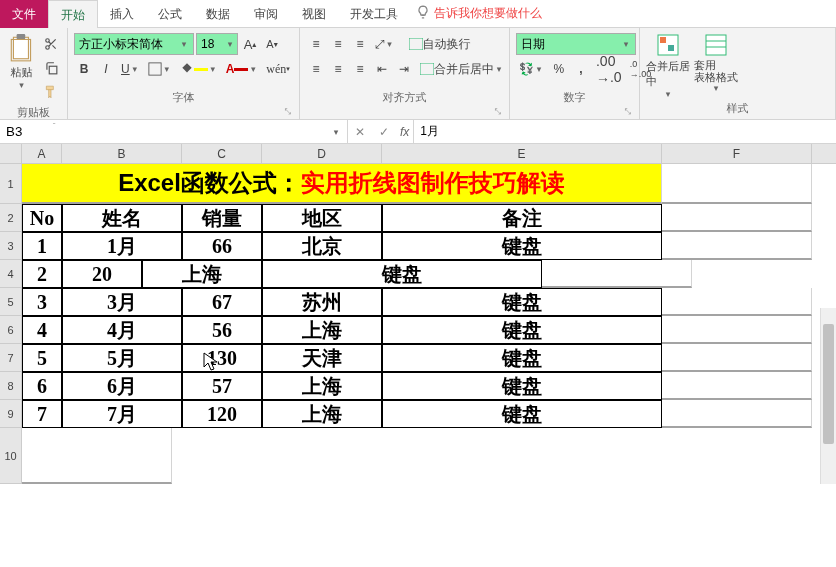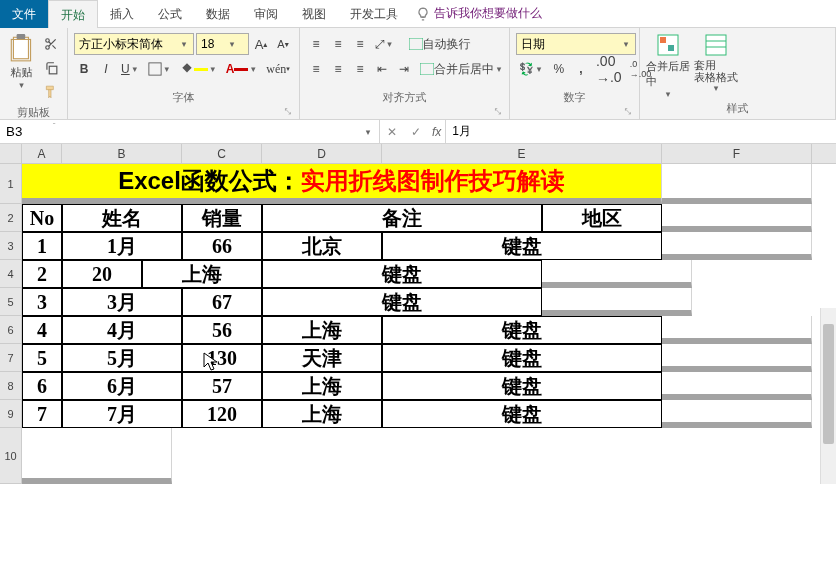"文件" .tab.file { background: #0369a1 -> #be185d }
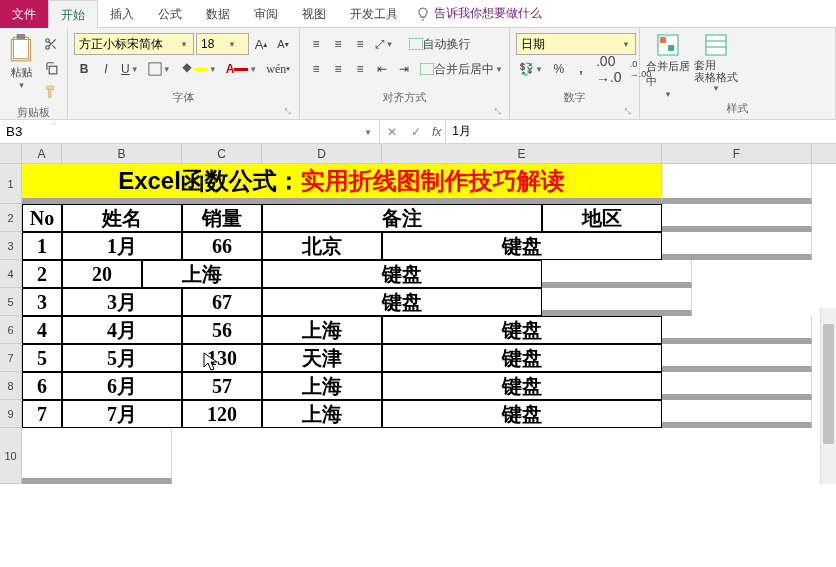"告诉我你想要做什么" .tellme { align-items: center -> none; color: #701a75 -> #ef4444 }
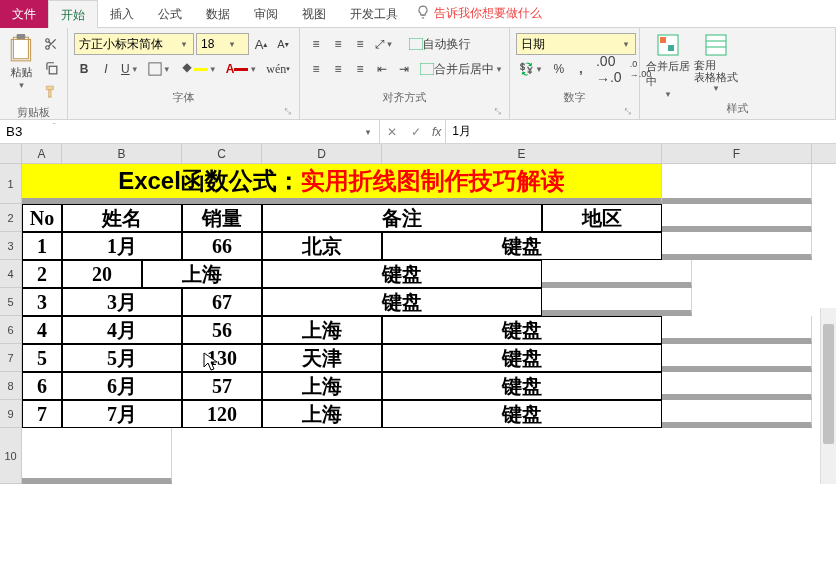"方正小标宋简体" .sel { background: #fef9c3 -> #86efac }
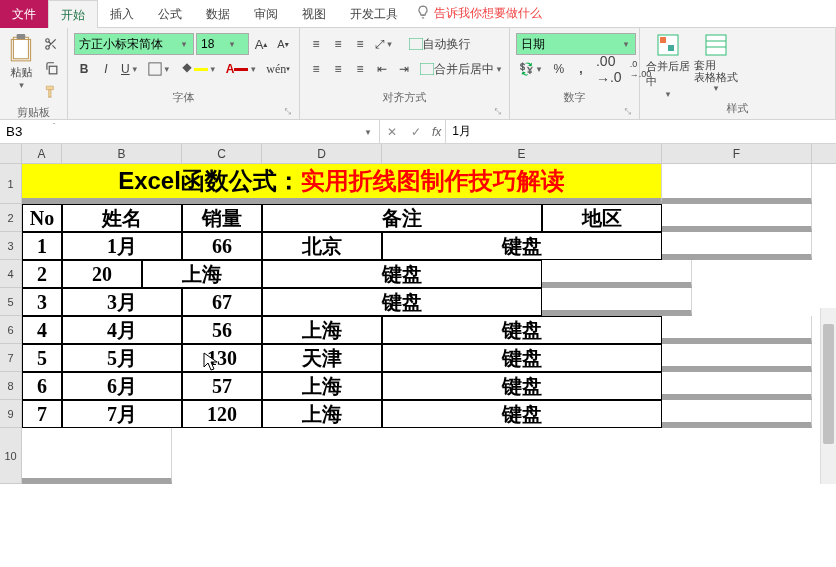"18" div.sel { width: 53px -> 42px }
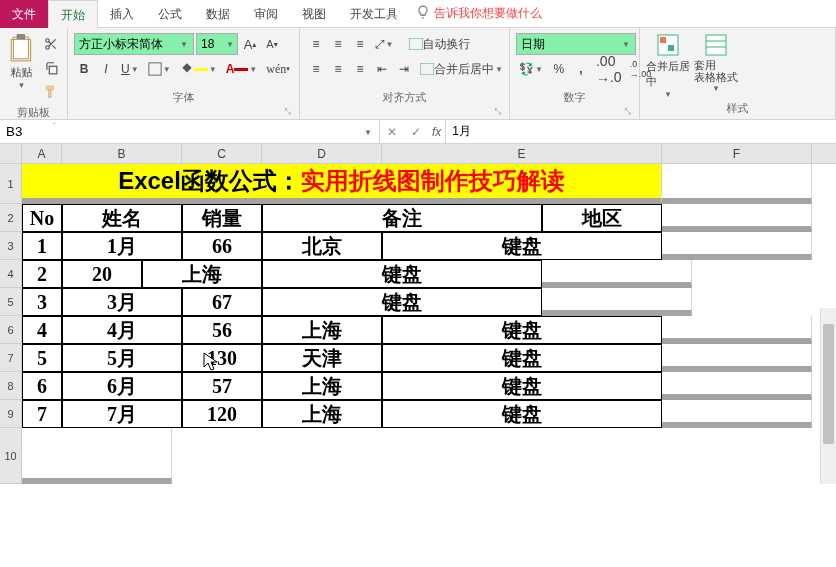"B3" .namebox { width: 380px -> 348px }
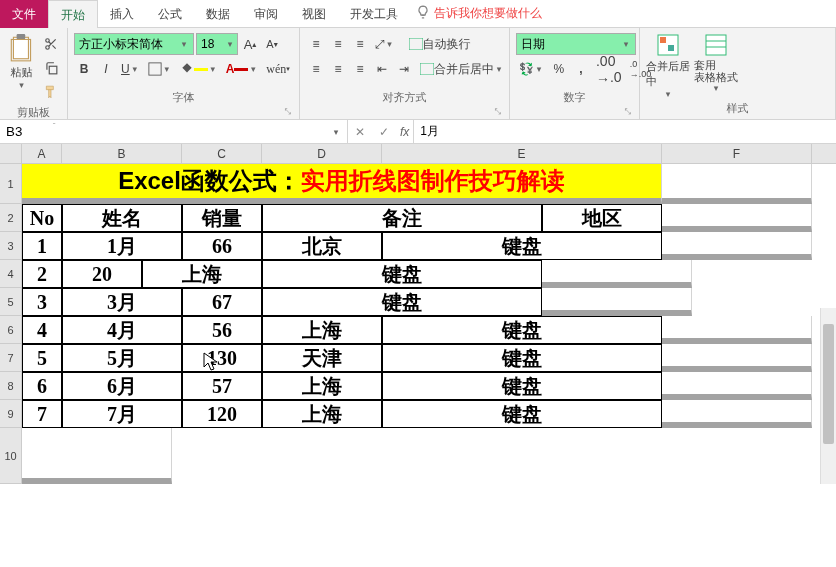"Excel函数公式：" .cell { border-bottom: 6px solid #a3a3a3 -> 2px solid #a3a3a3 }
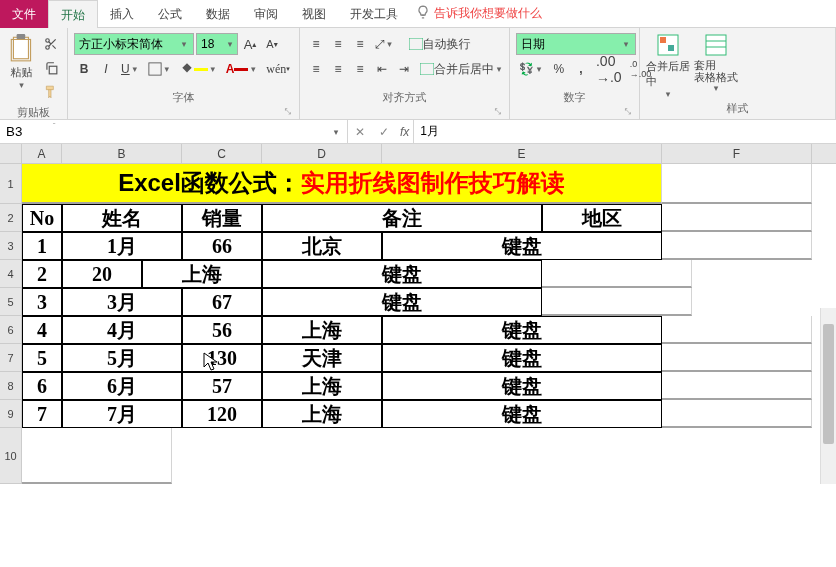"备注" div.cell { order: before "地区" -> after "地区" }
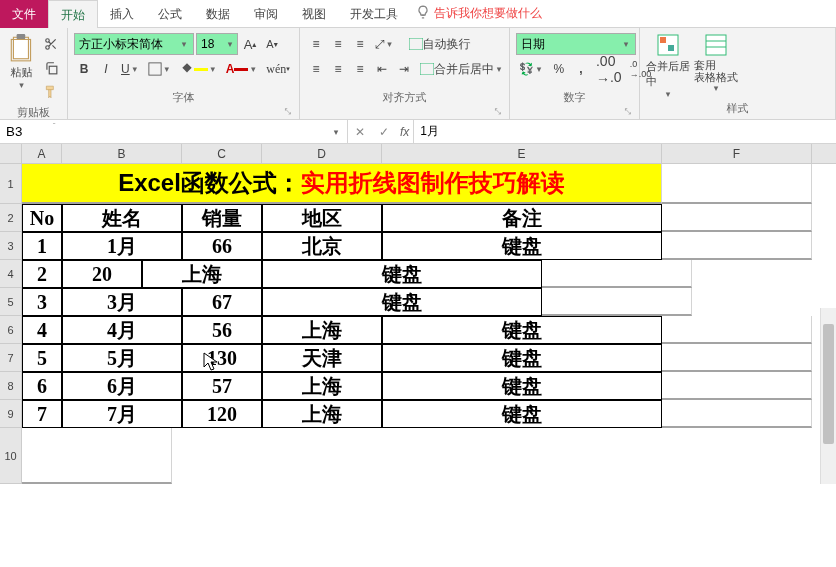"苏州" div.cell { html: none -> <div>苏州</div> }
